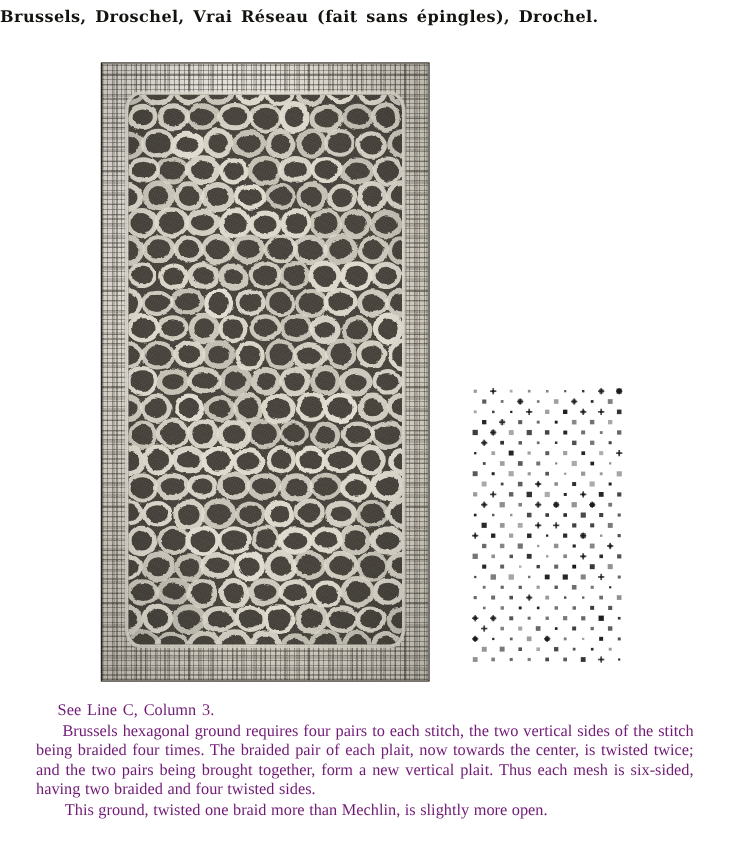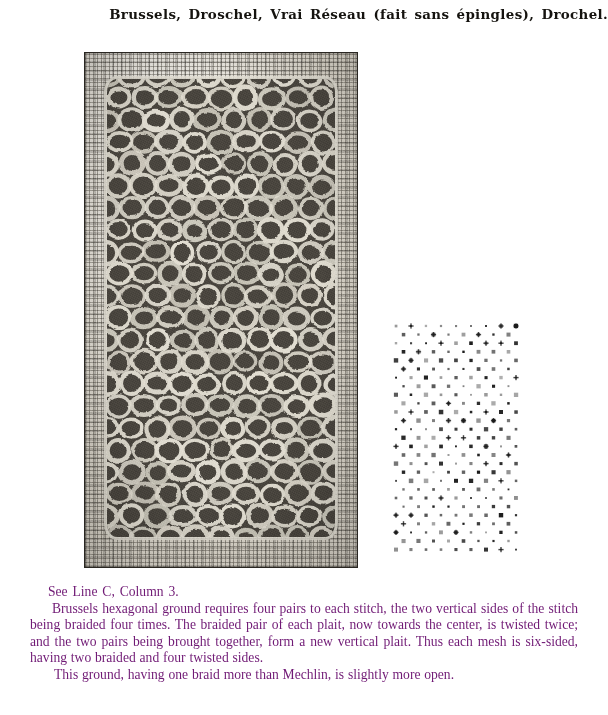"Brussels, Droschel, Vrai Réseau (fait" .plate-title { text-align: right -> left }
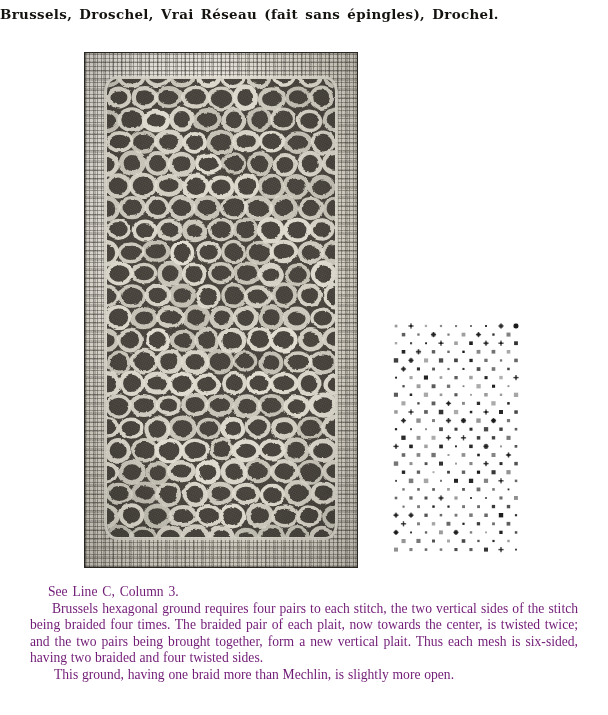"This ground, having one braid" p.para { text: having -> twisted }
